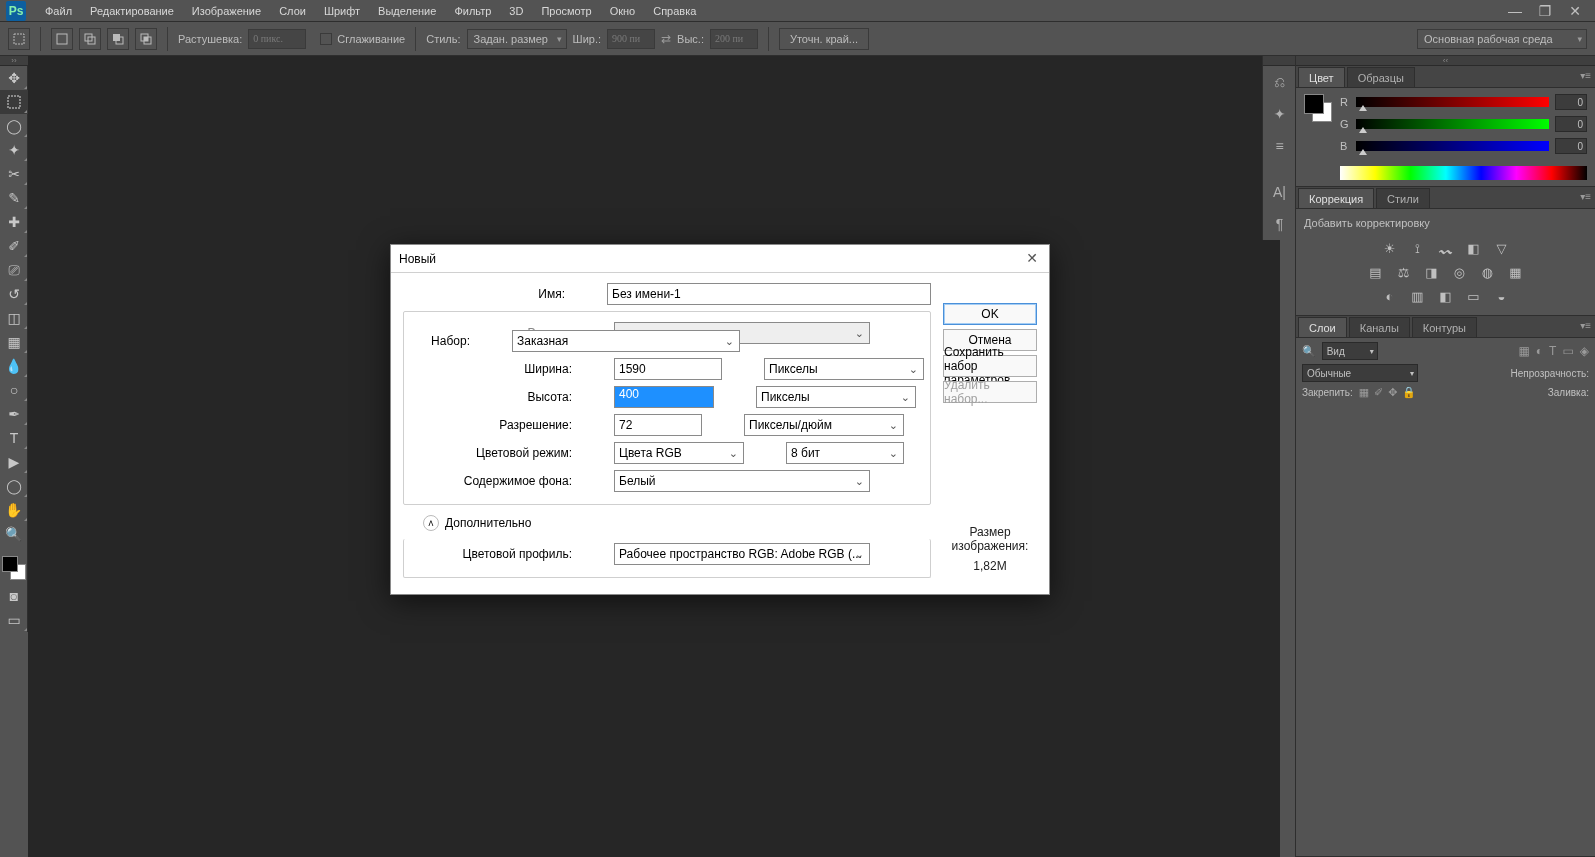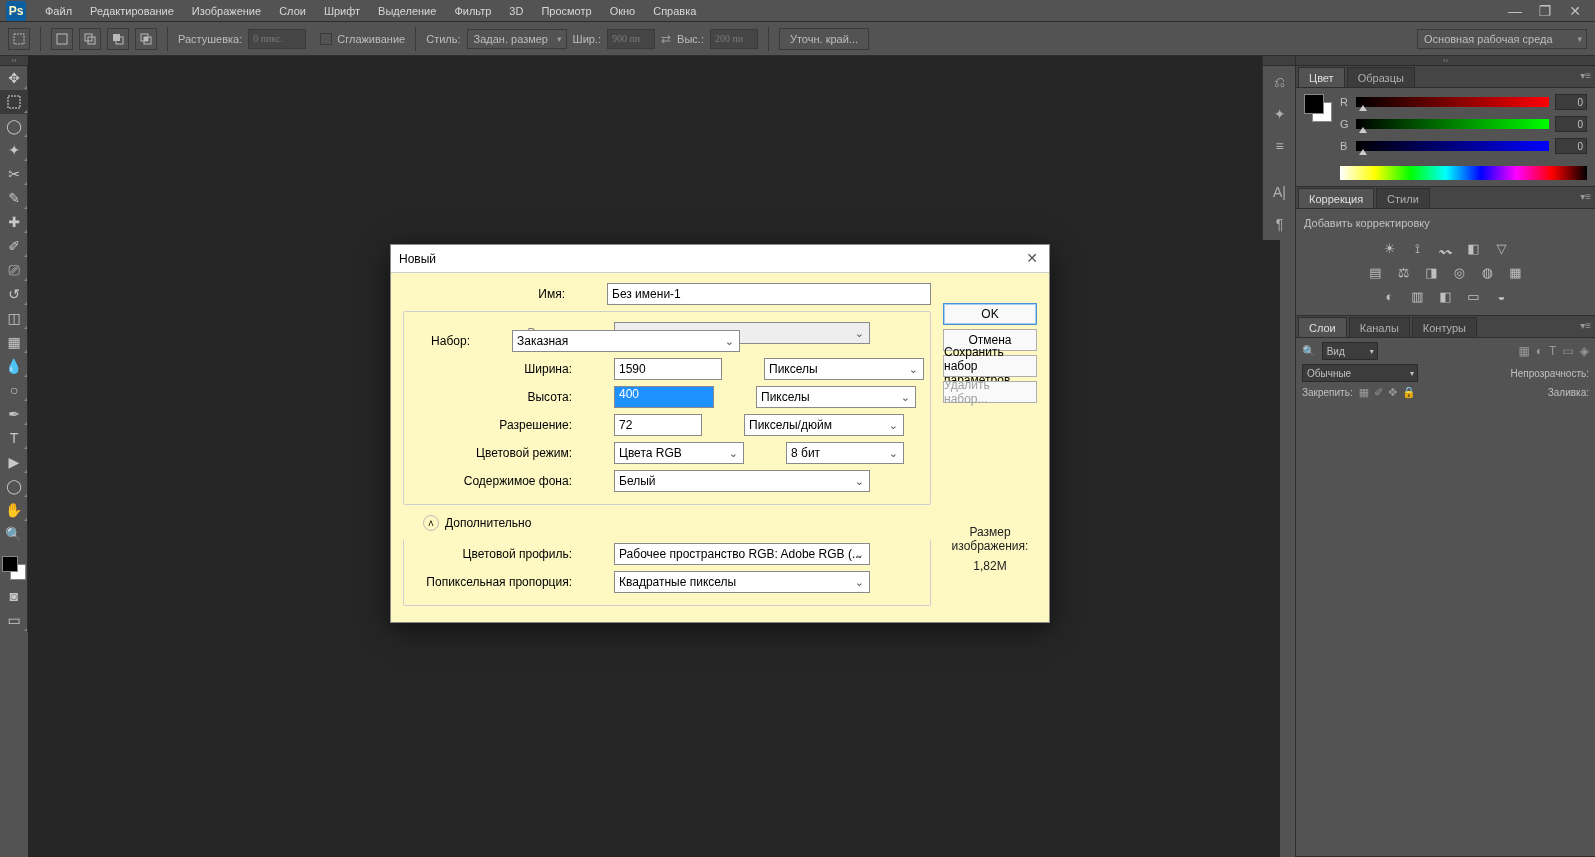"Ps" .menubar .logo { color: #fef9c3 -> #86efac }
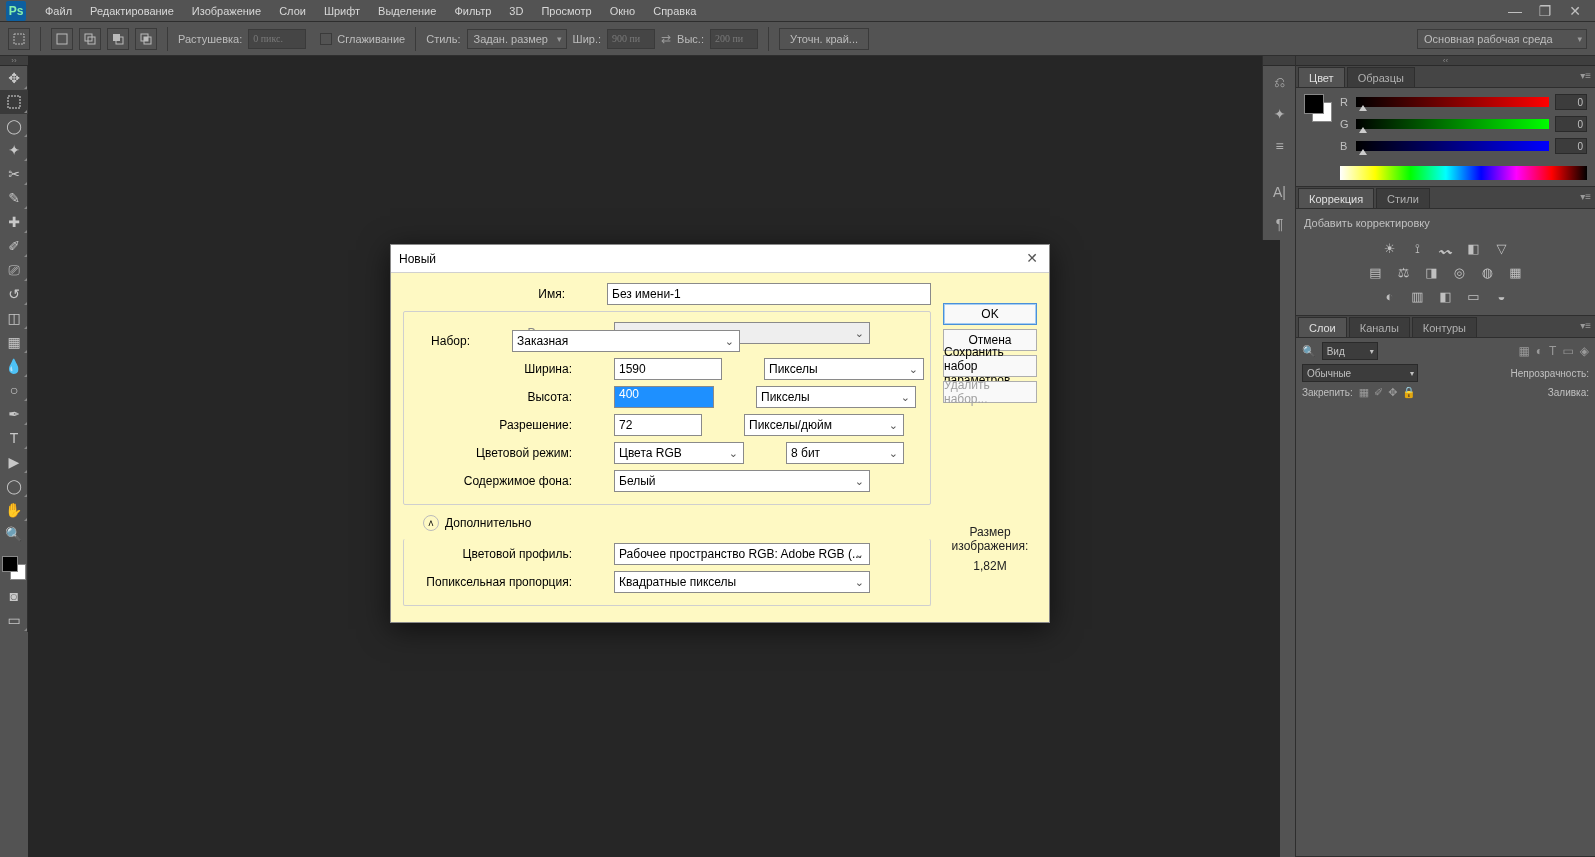"Новый" .dialog { background: #fef9c3 -> #ffffff }
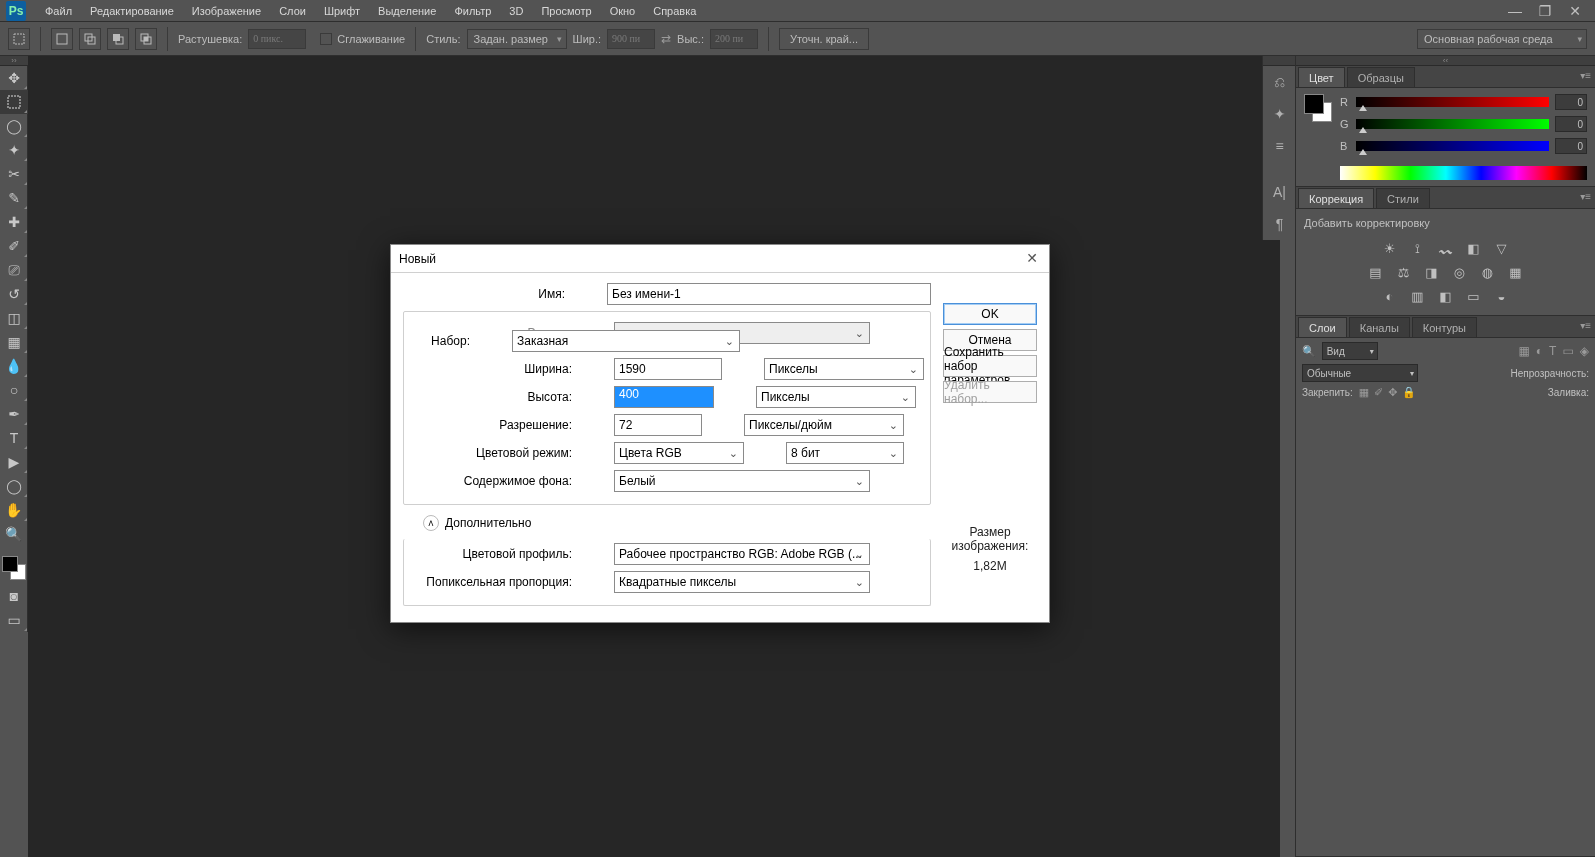"Попиксельная пропорция:" div.dlg-row { html: <div> <div>Попиксельная пропорция:</div> <div>Квадратные пикселы</div> </div> -> none }
